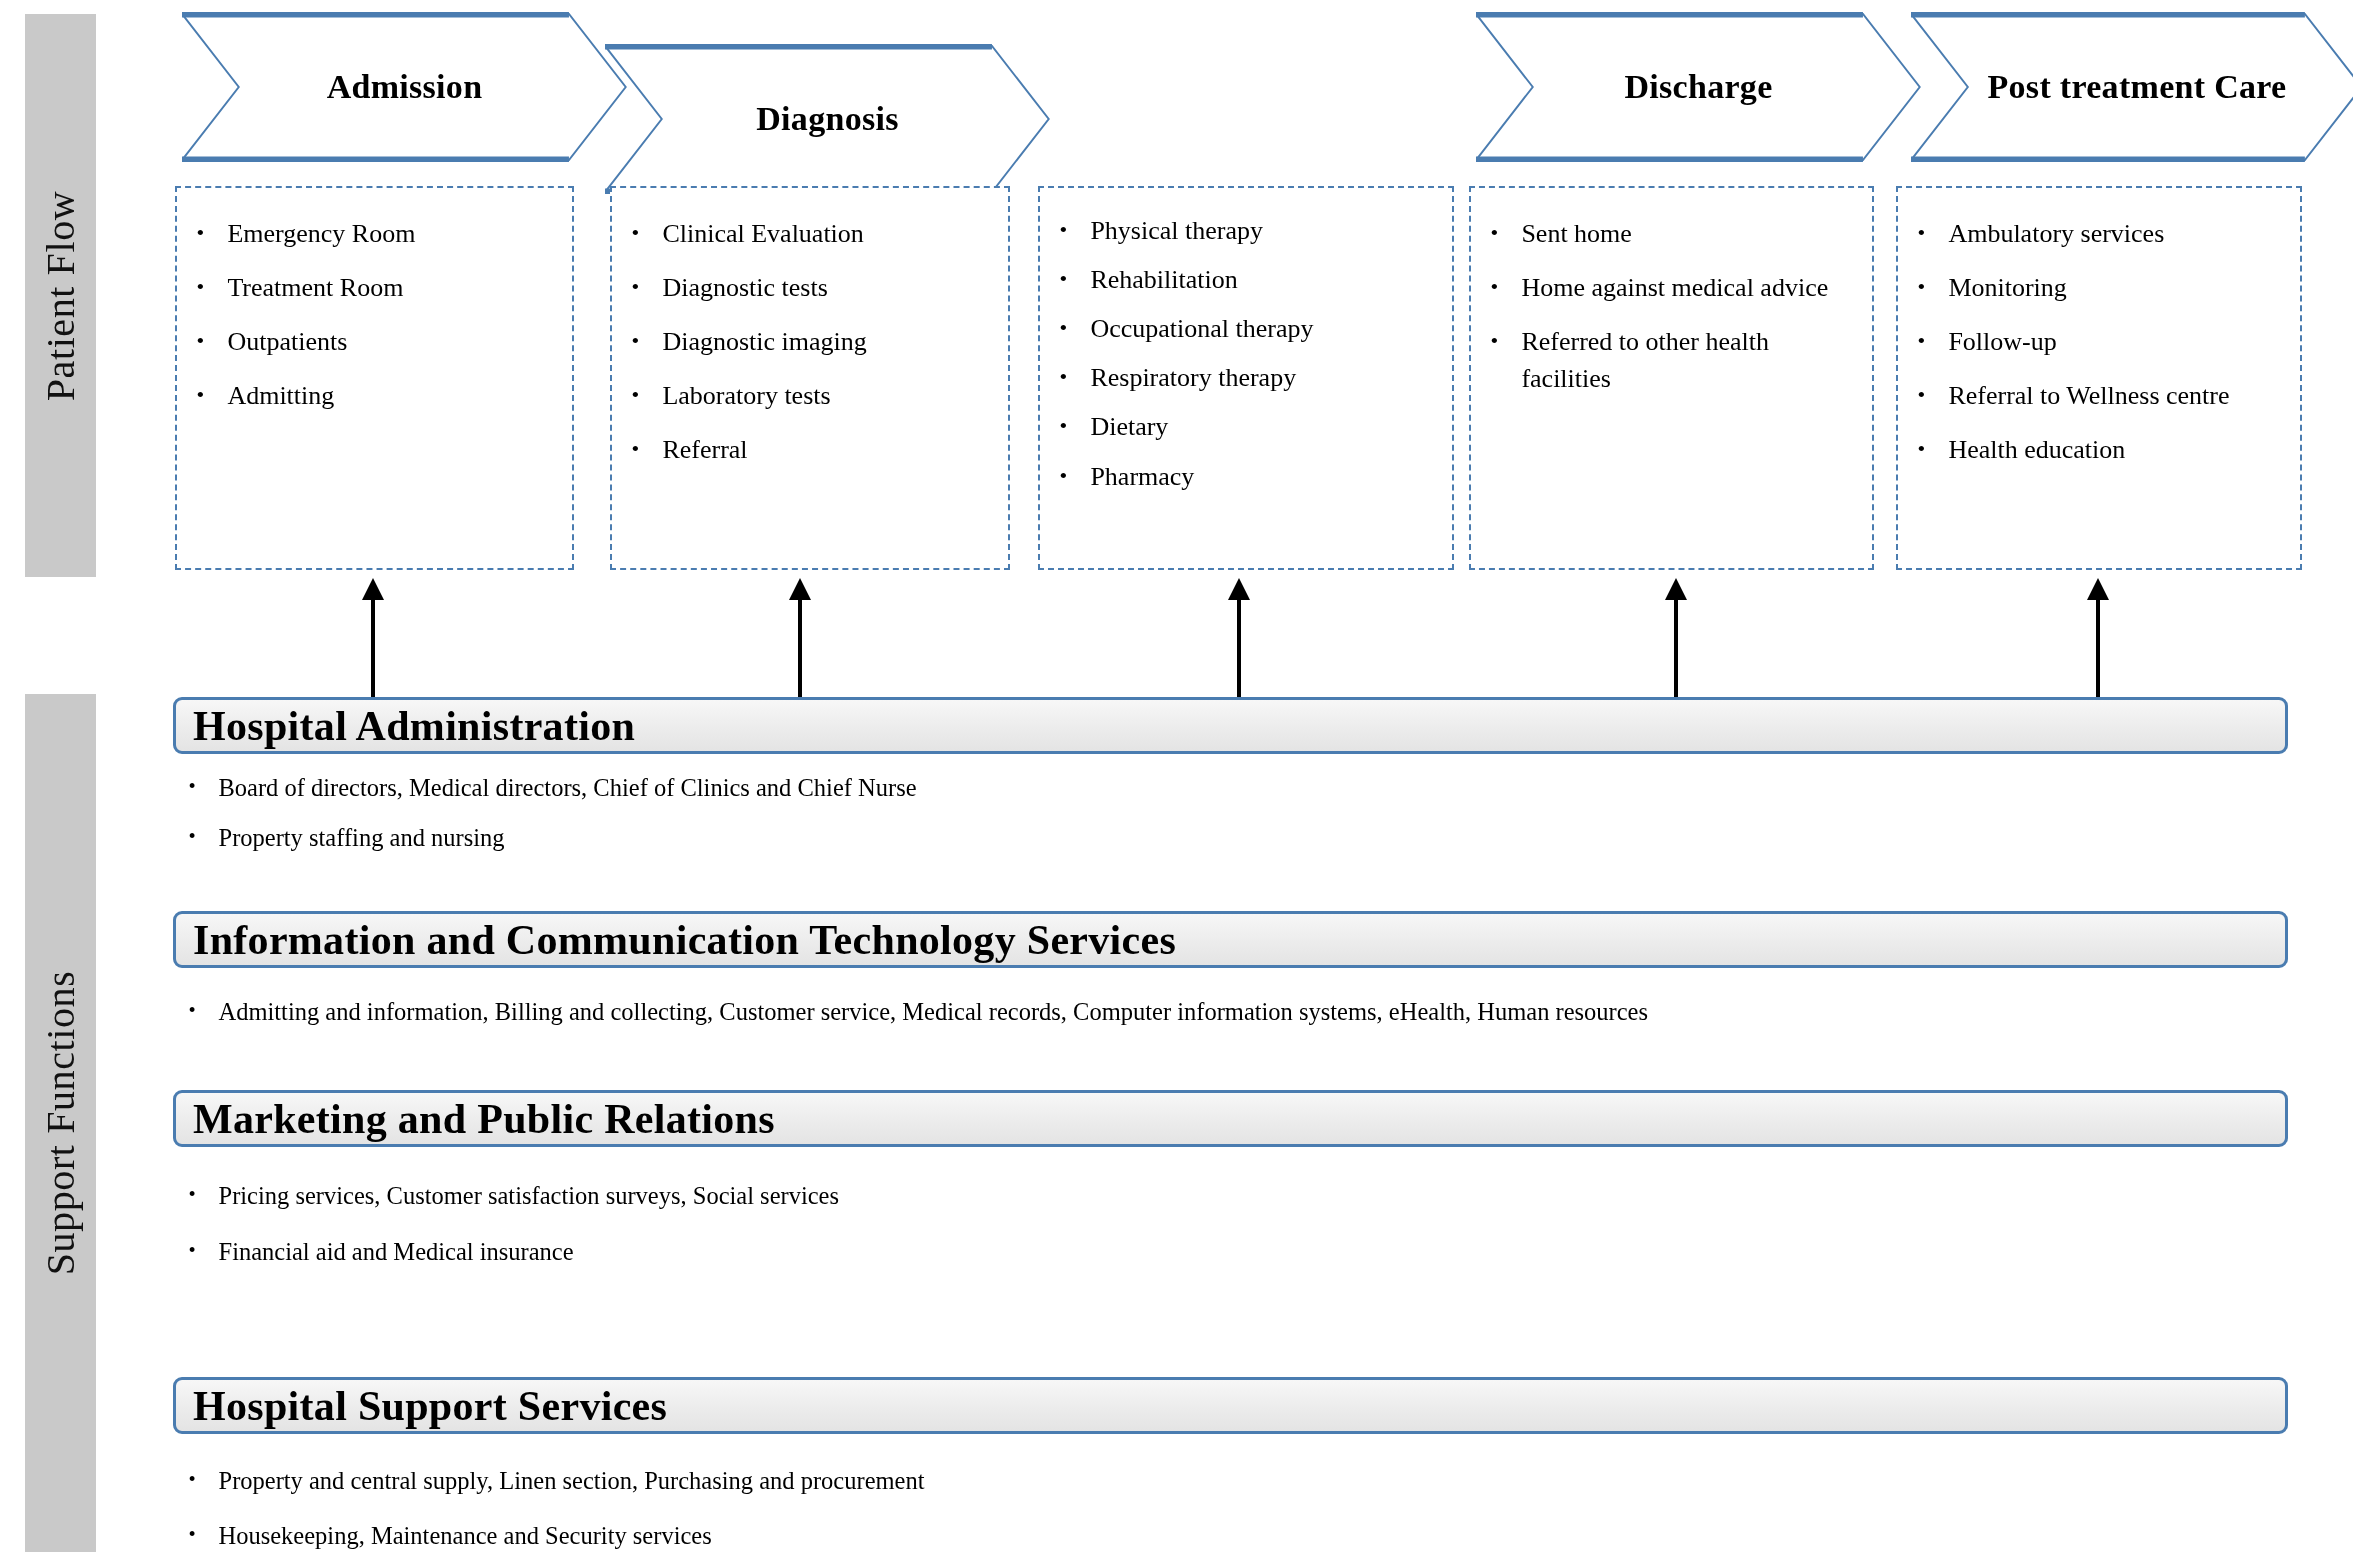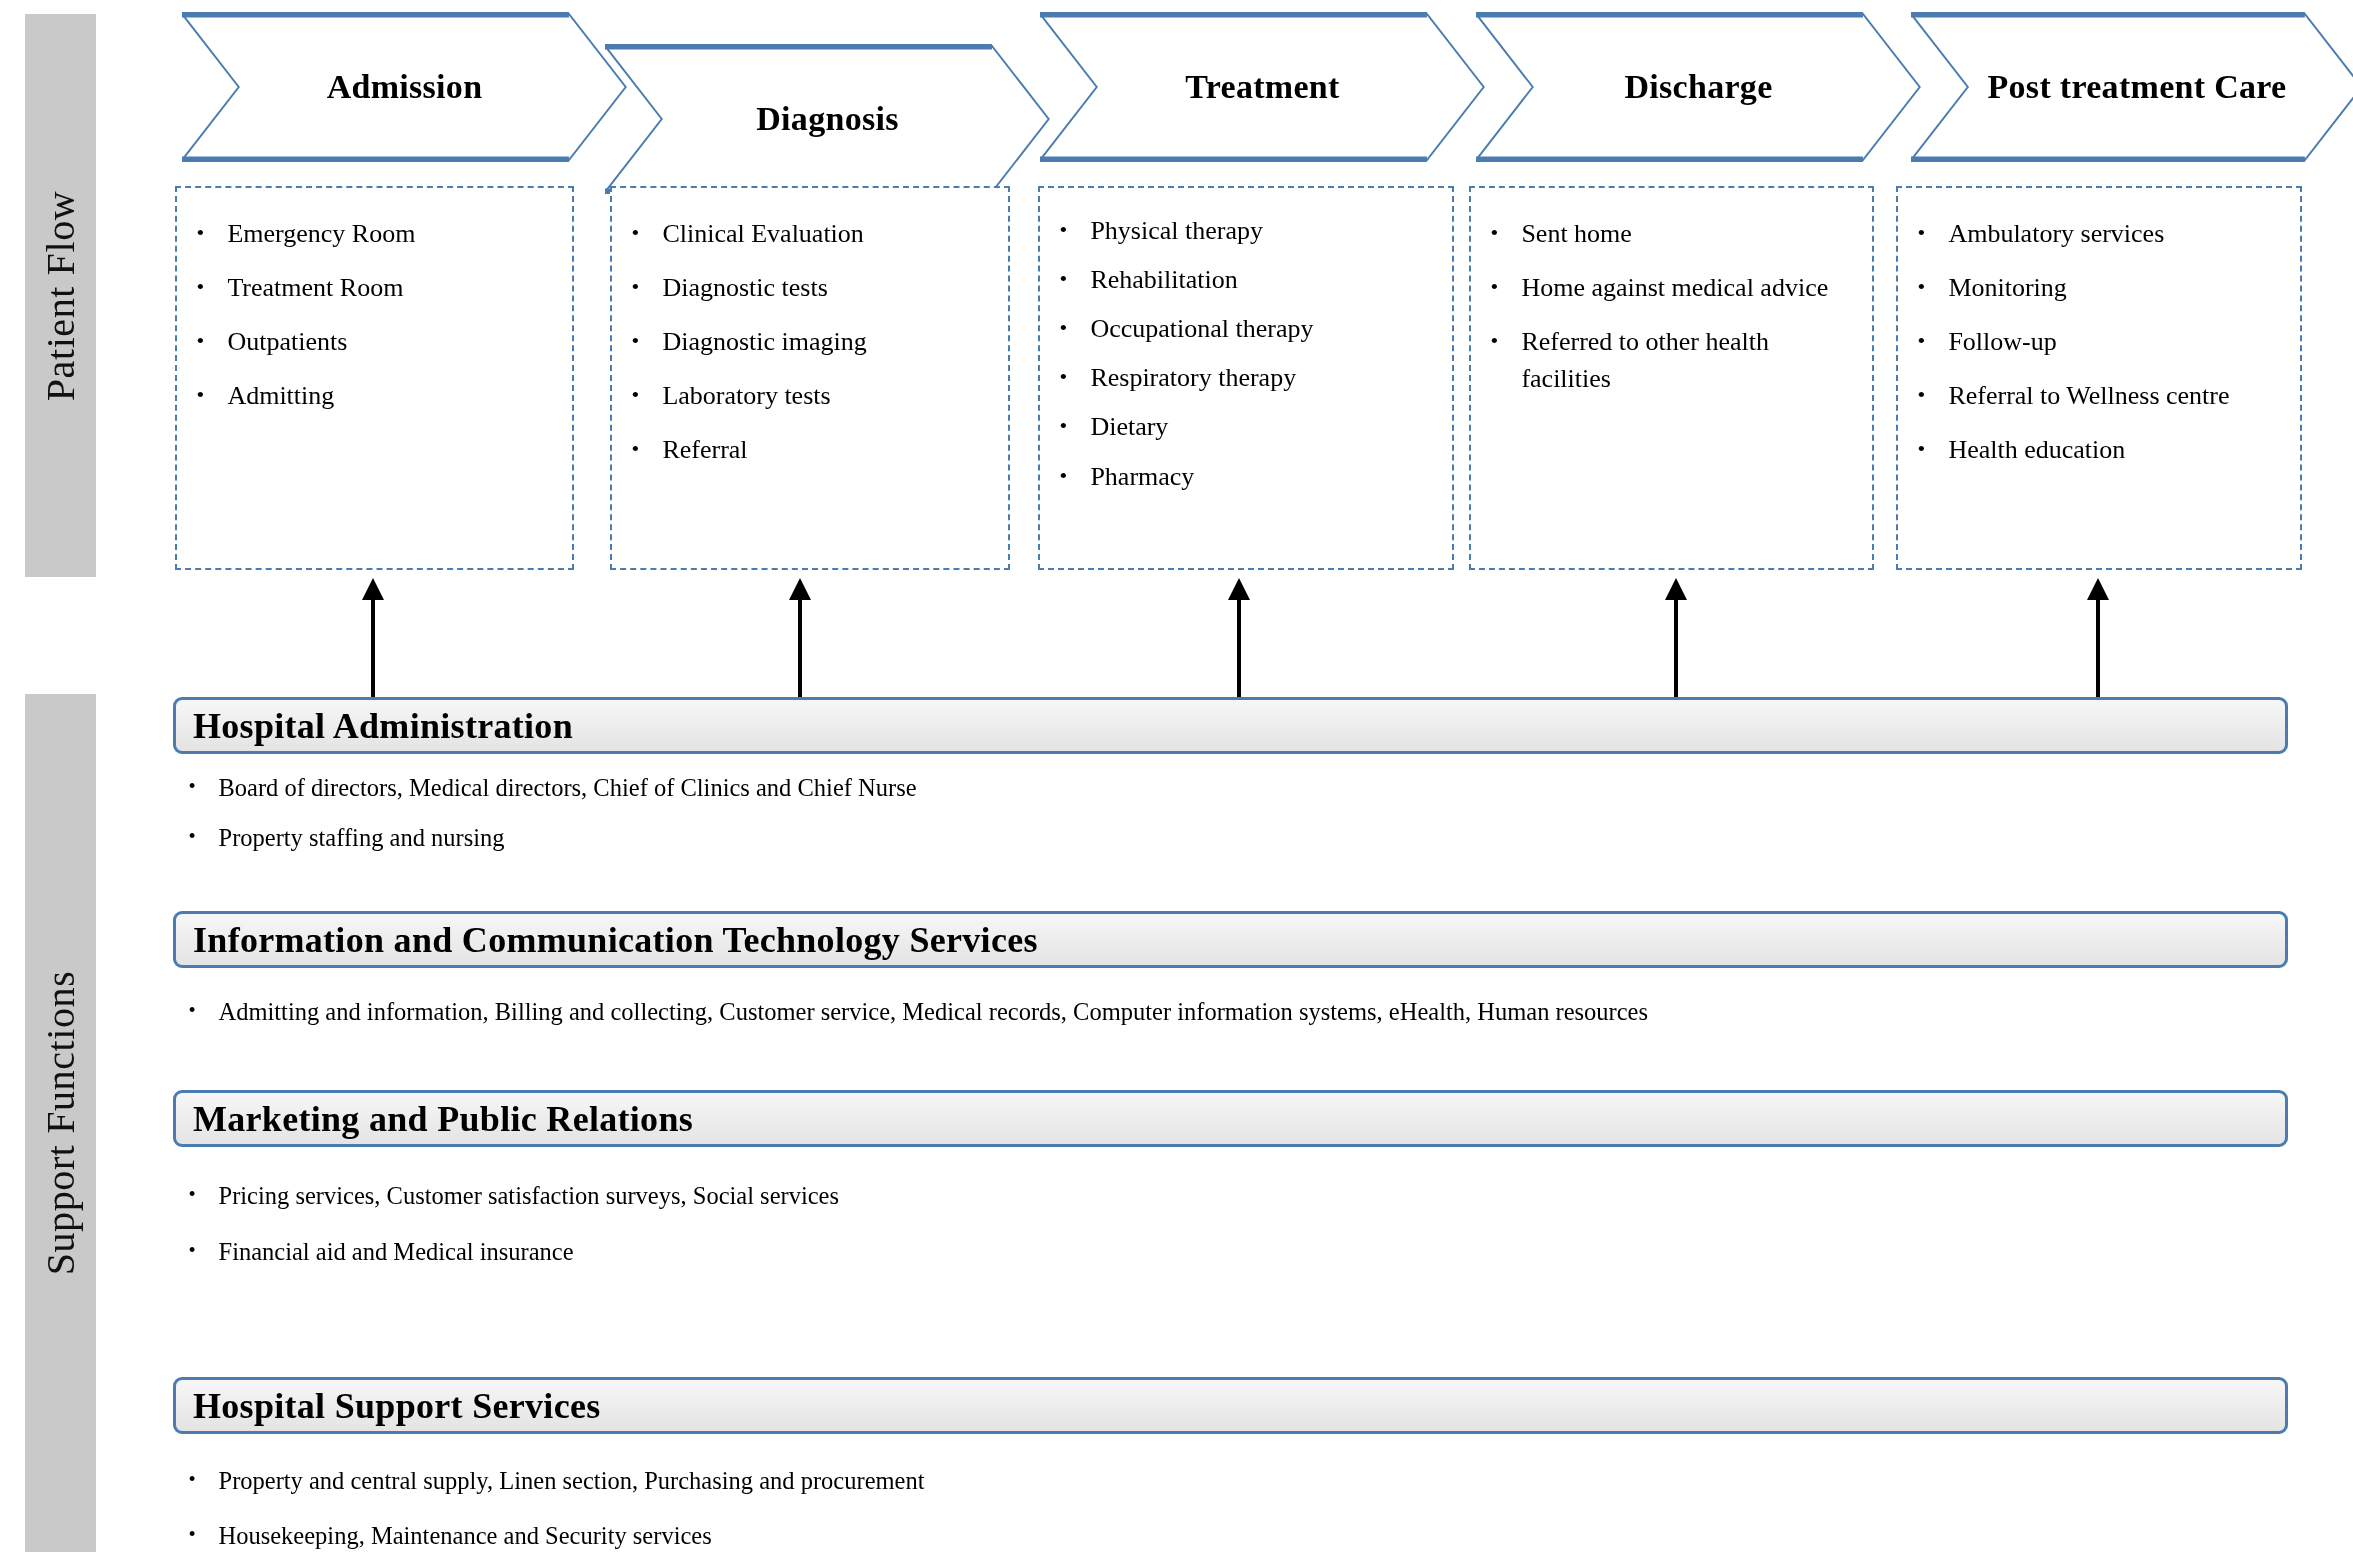"Treatment" div.chev { html: <div> <svg> <path></path> <line></line> <line></line> </svg> <div>Treatment</div> </div> -> none }
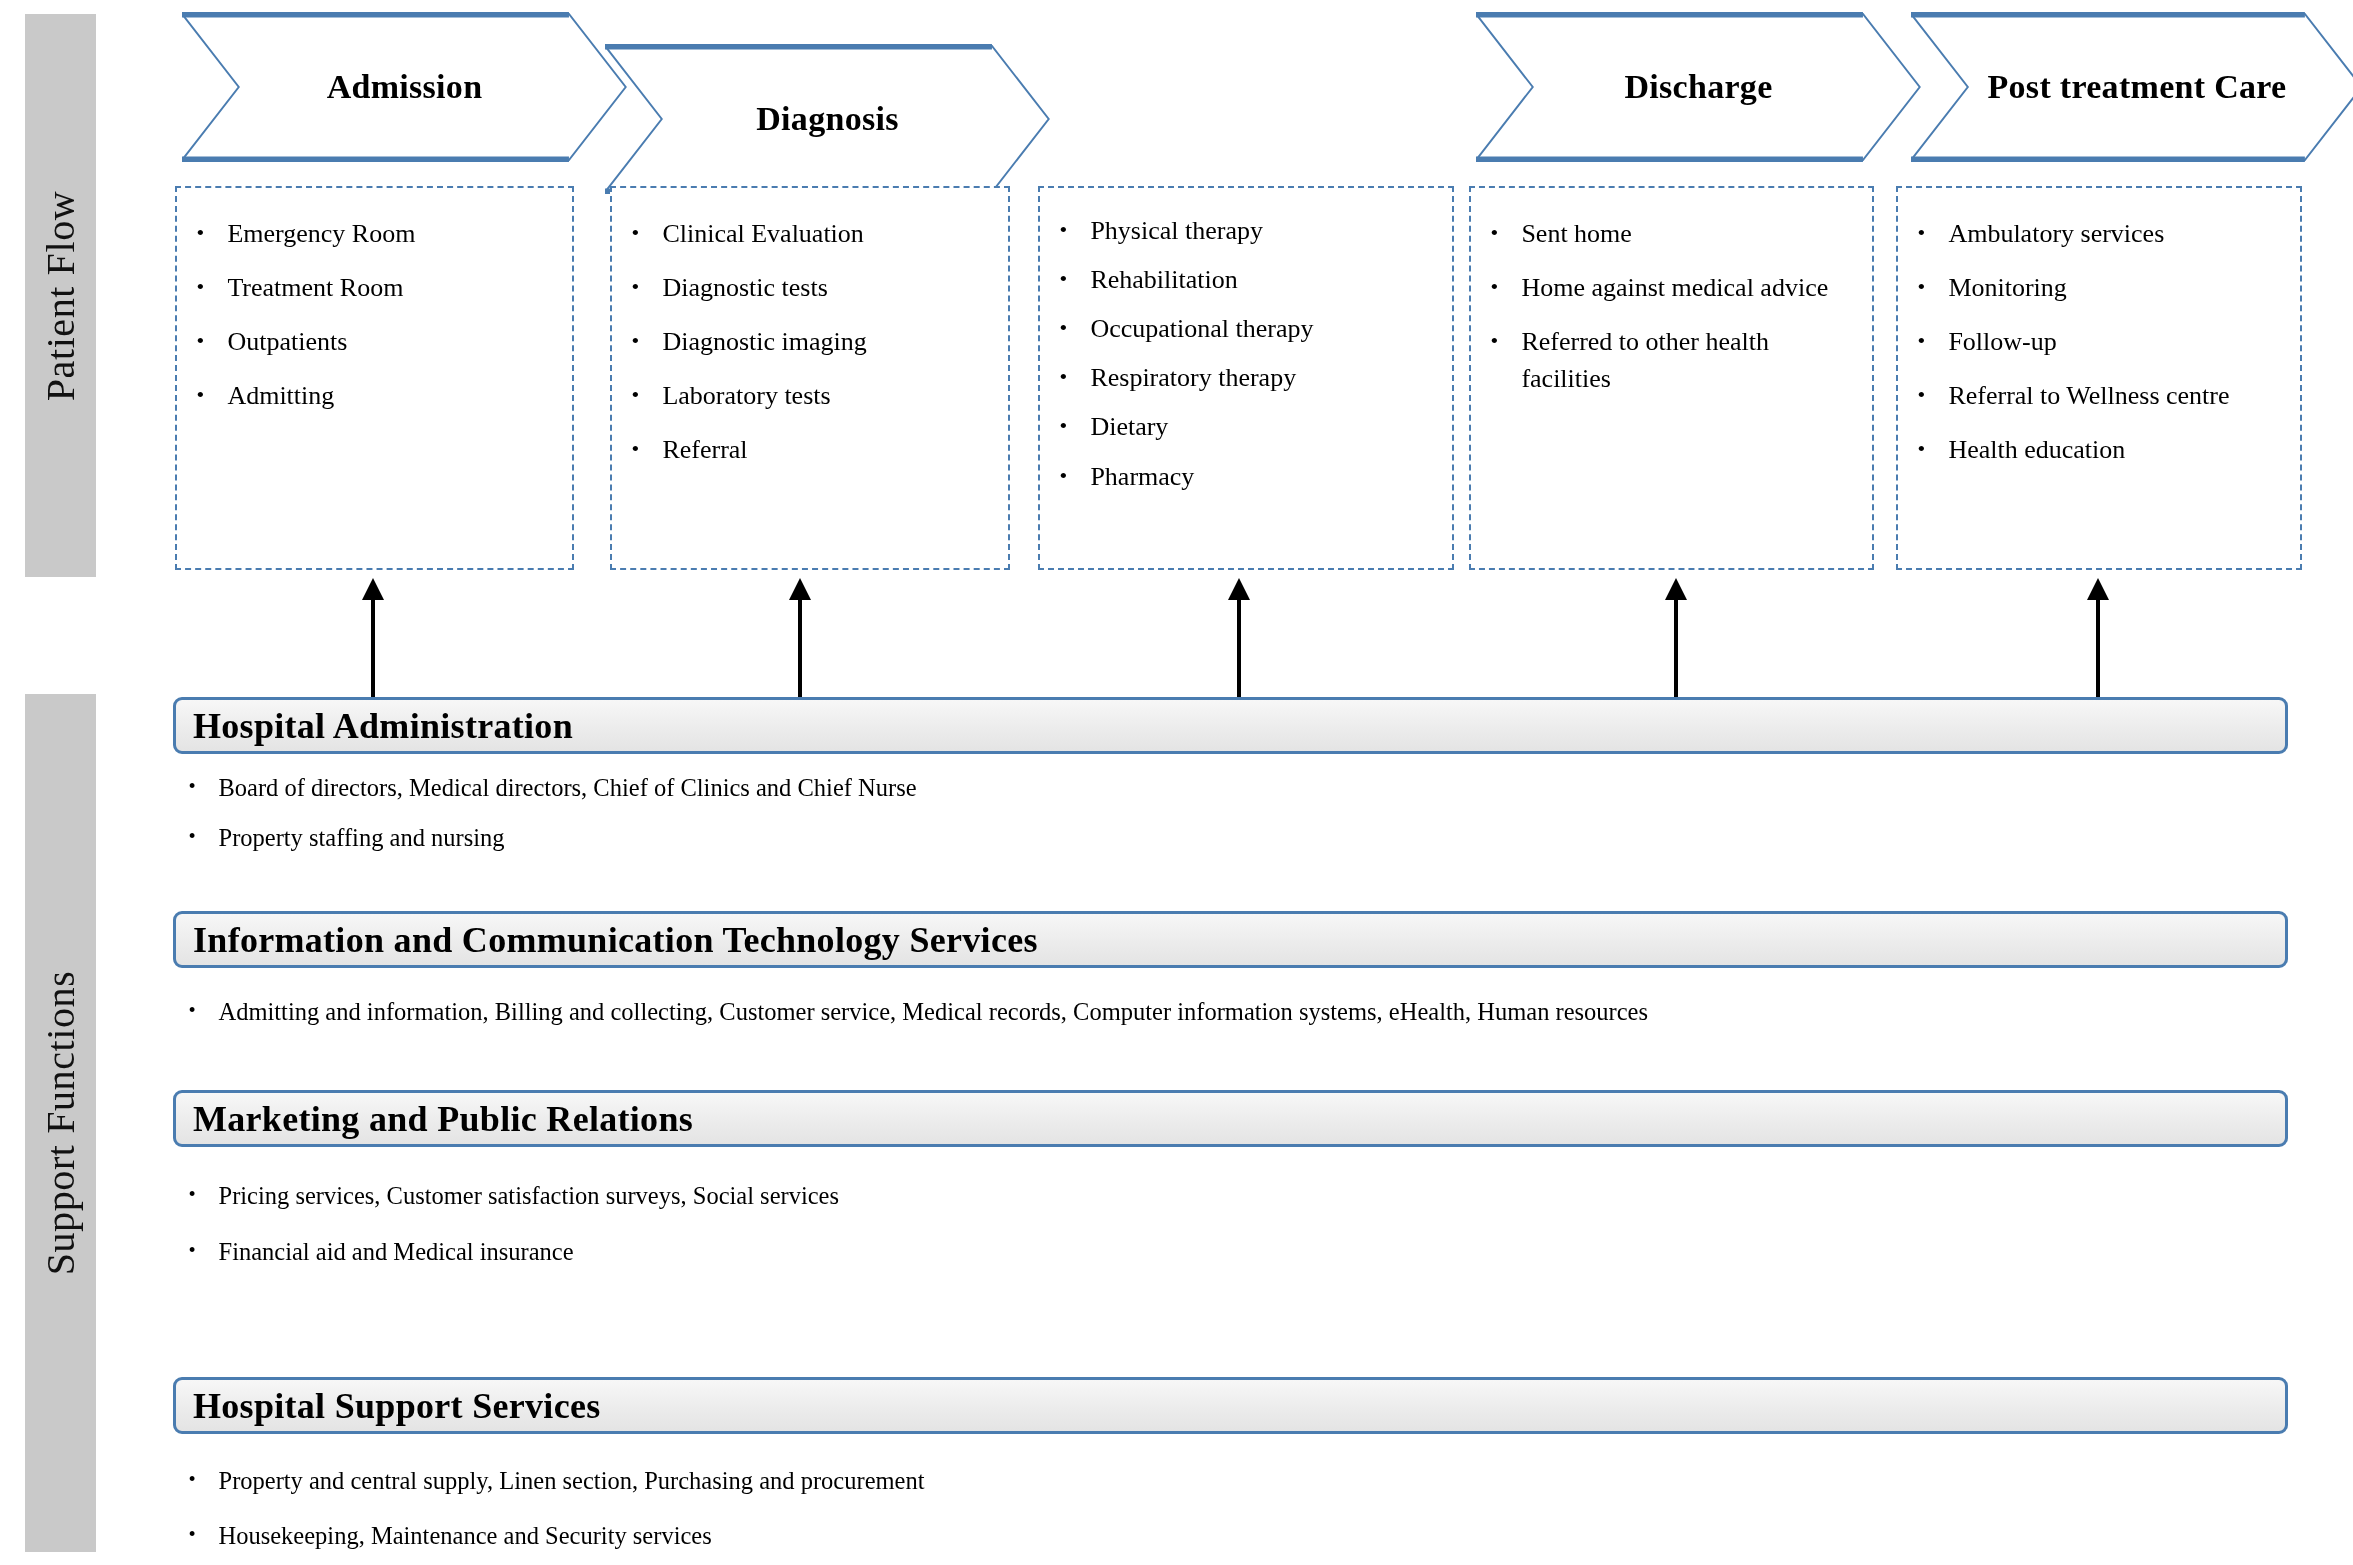"Hospital Administration" .sfbar .sftitle { font-size: 36px -> 42px }
